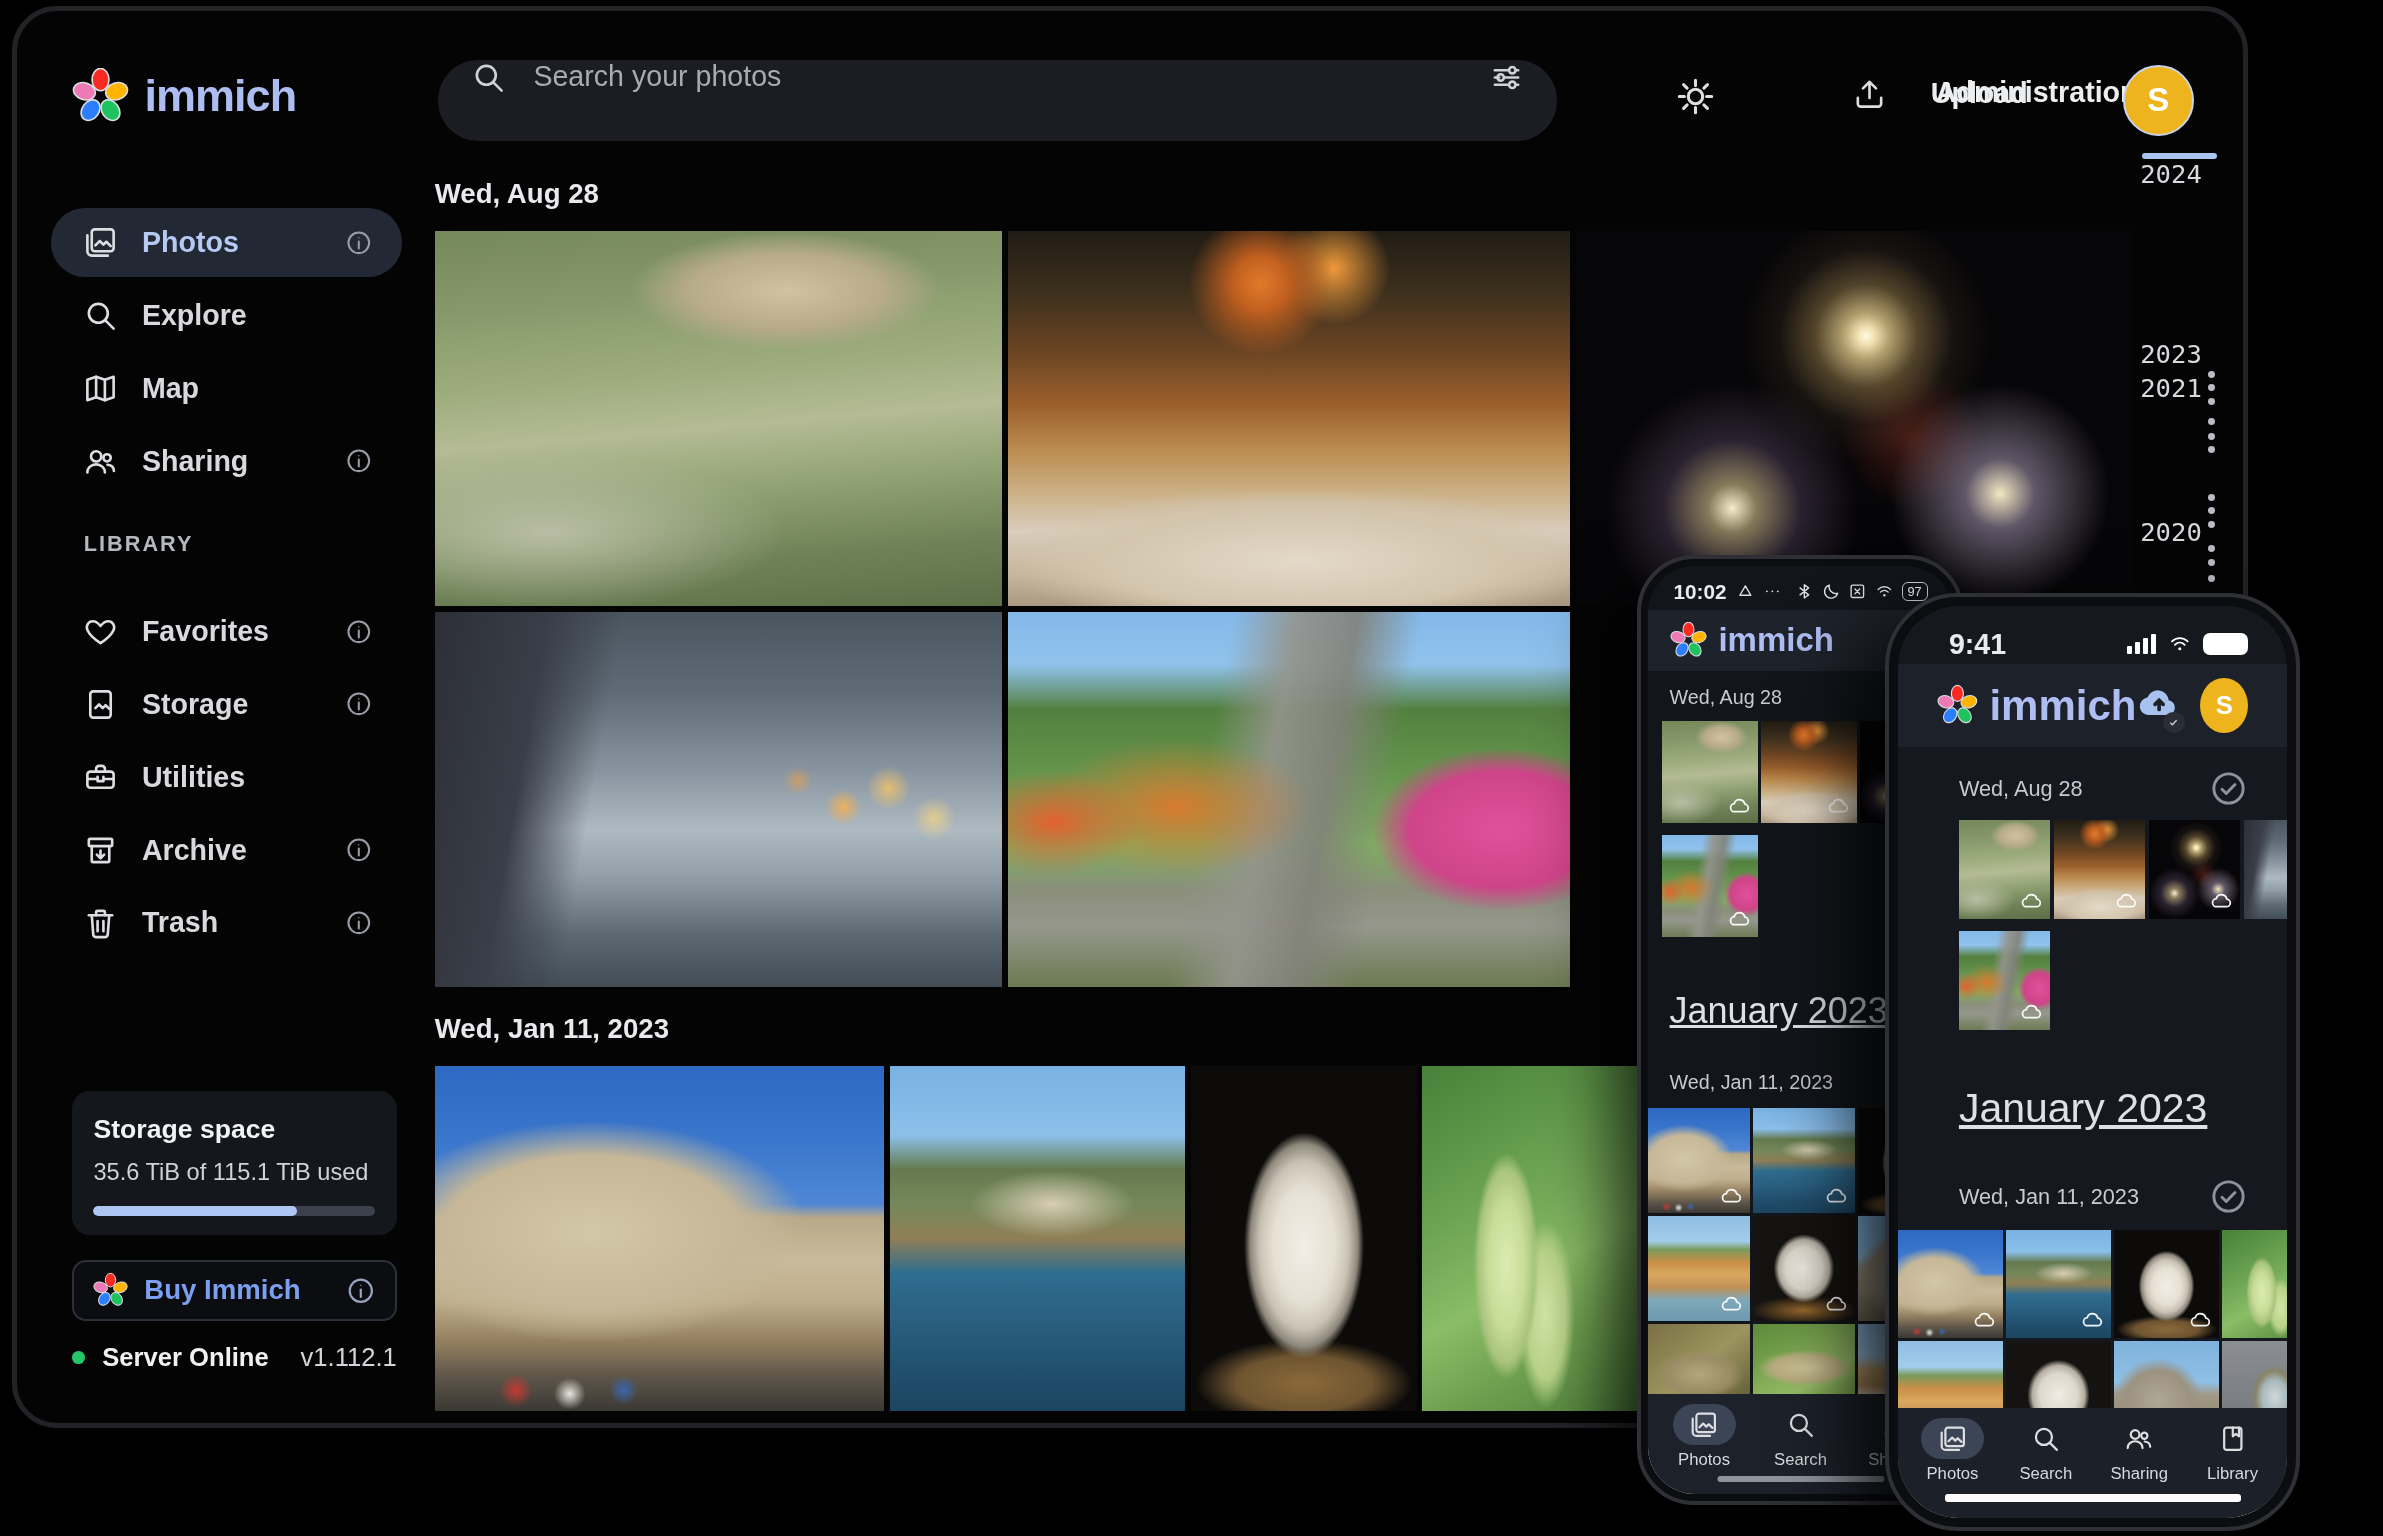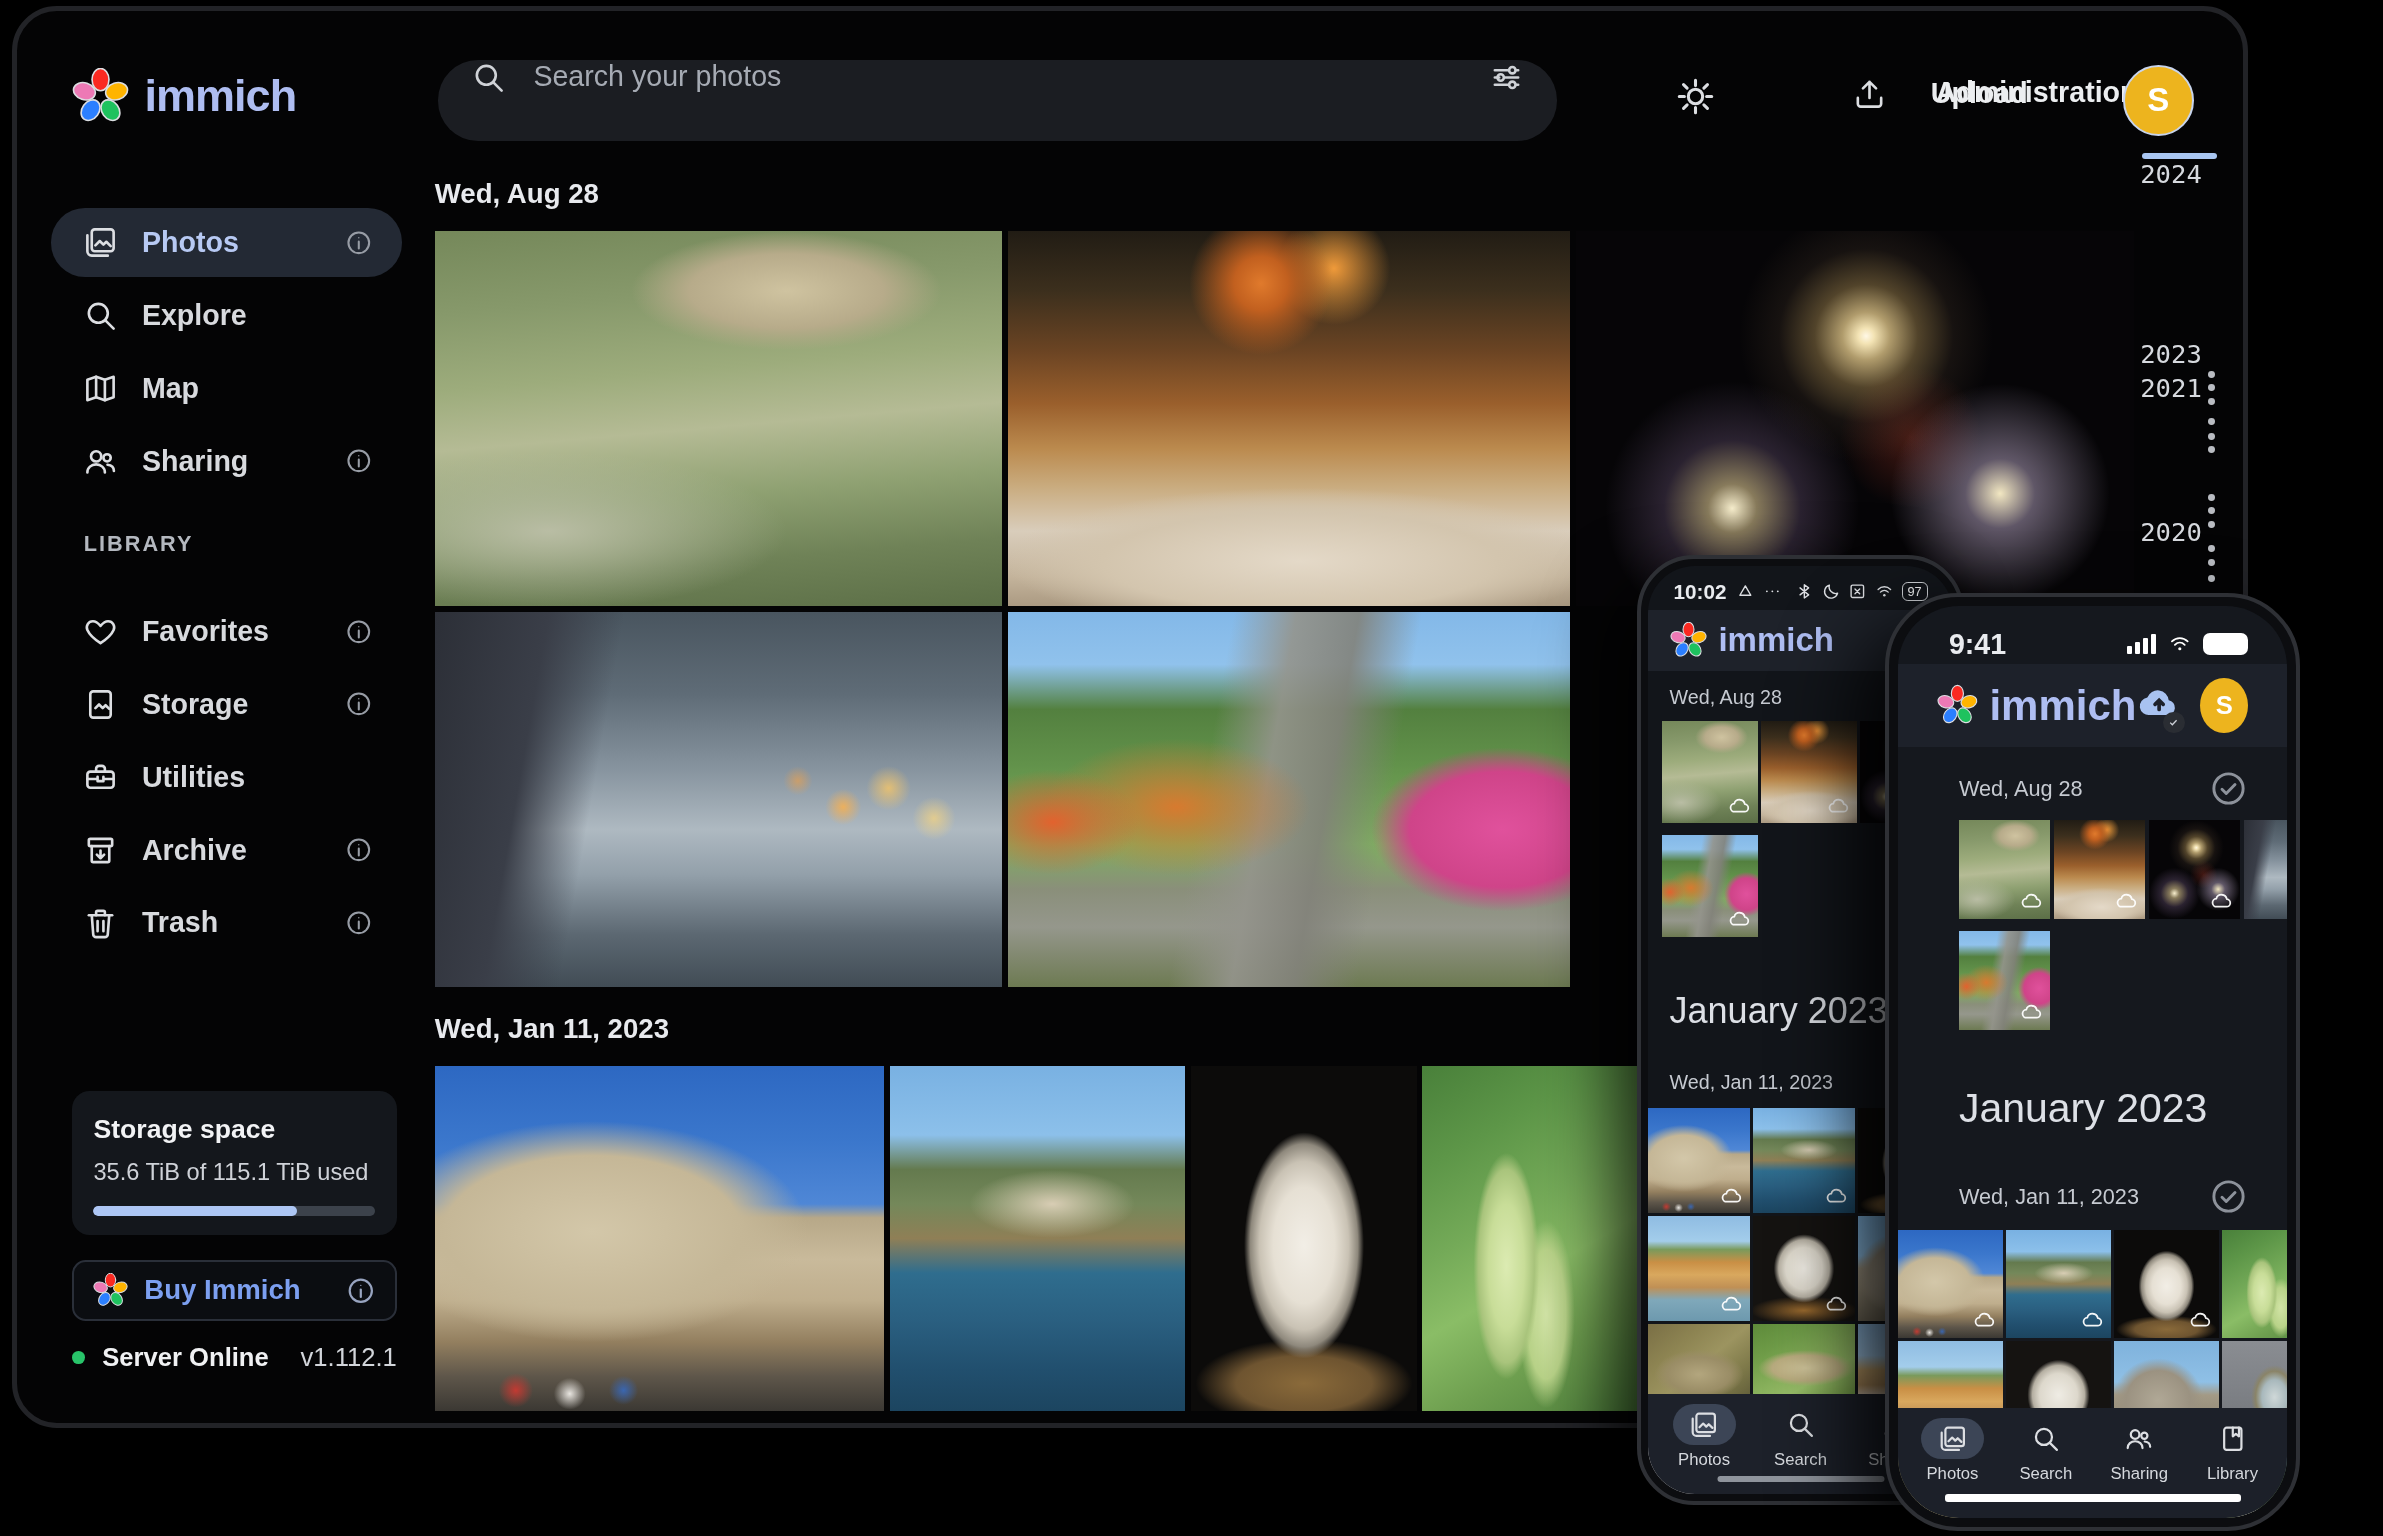"January 2023" .pmonth { text-decoration: none -> underline }
